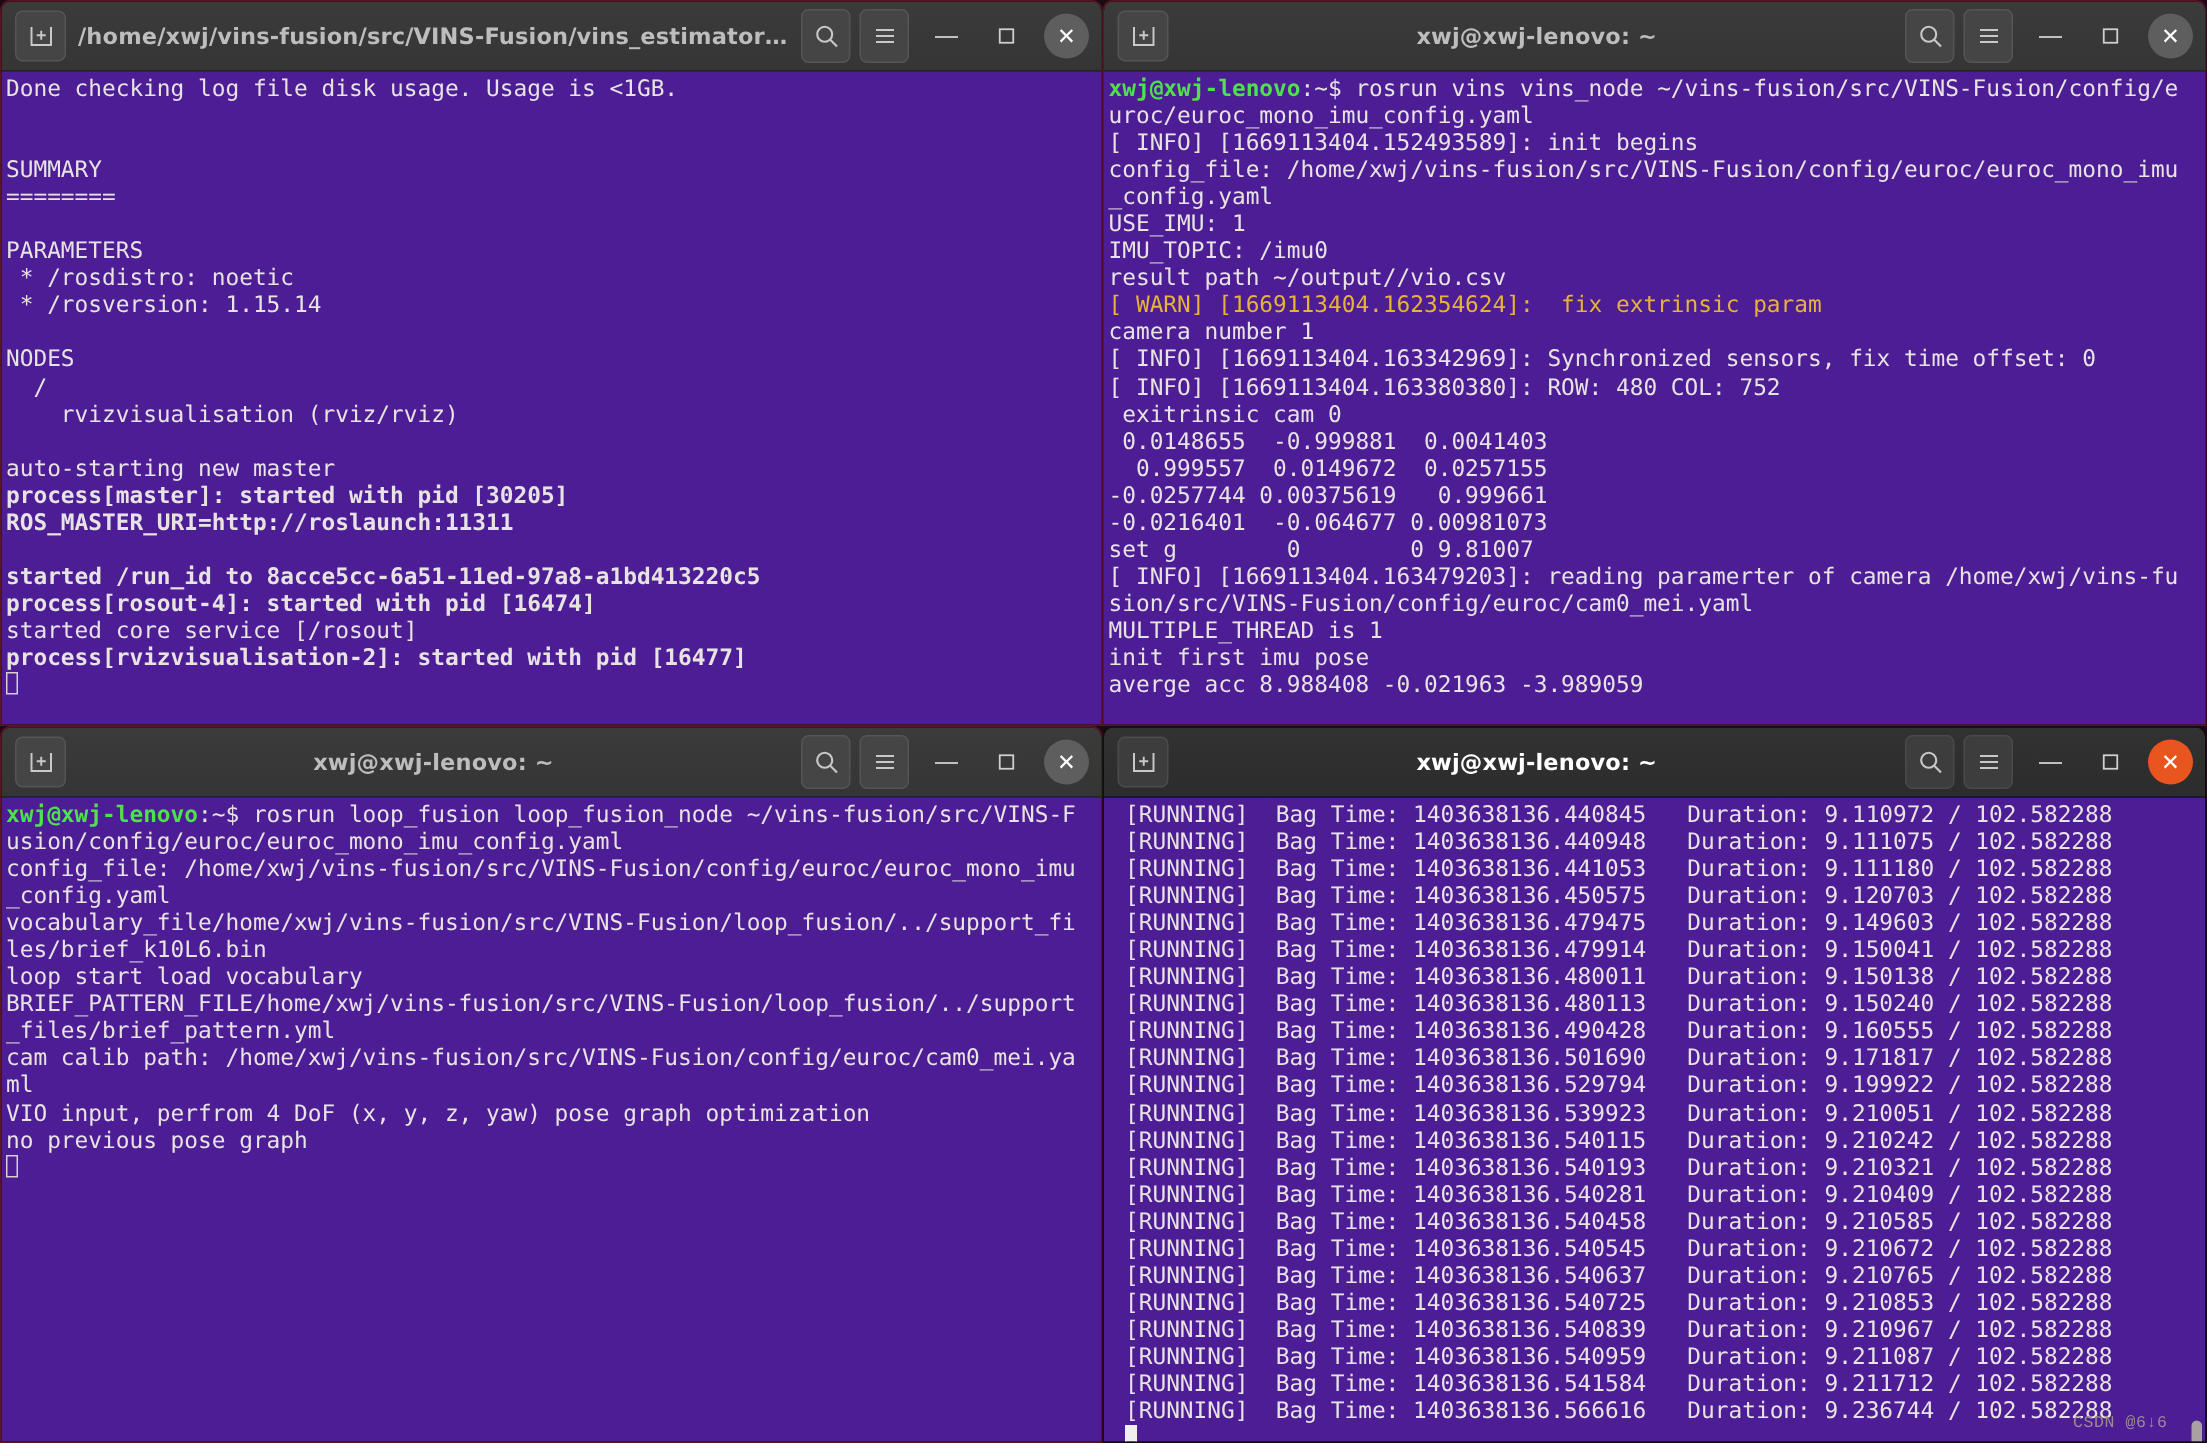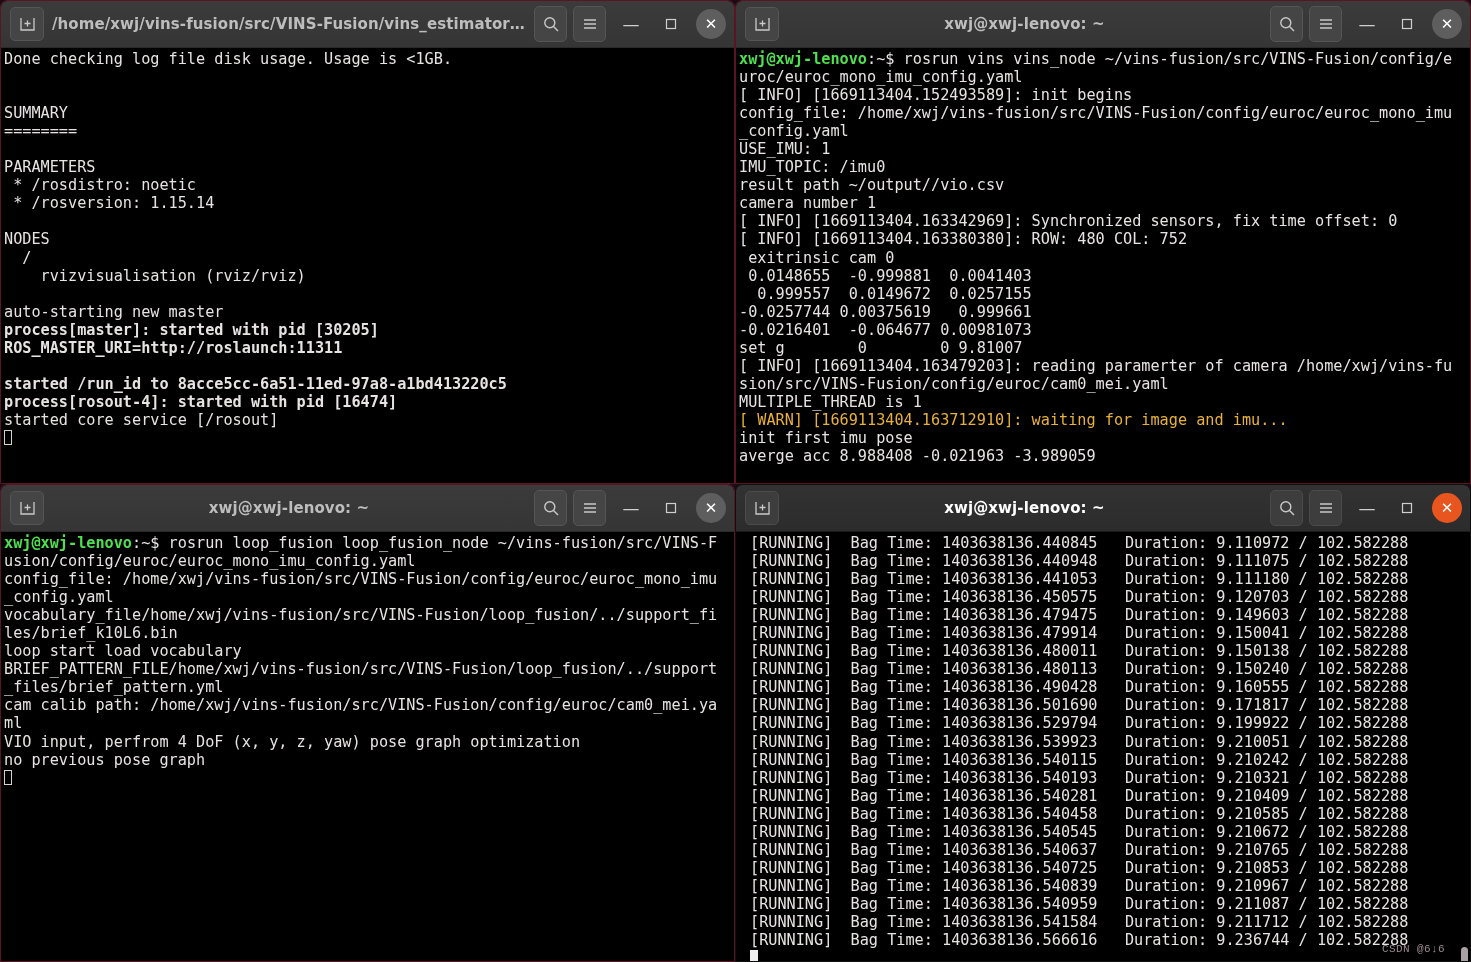"Done checking log file disk" .term { background: #000000 -> #4c1d95 }
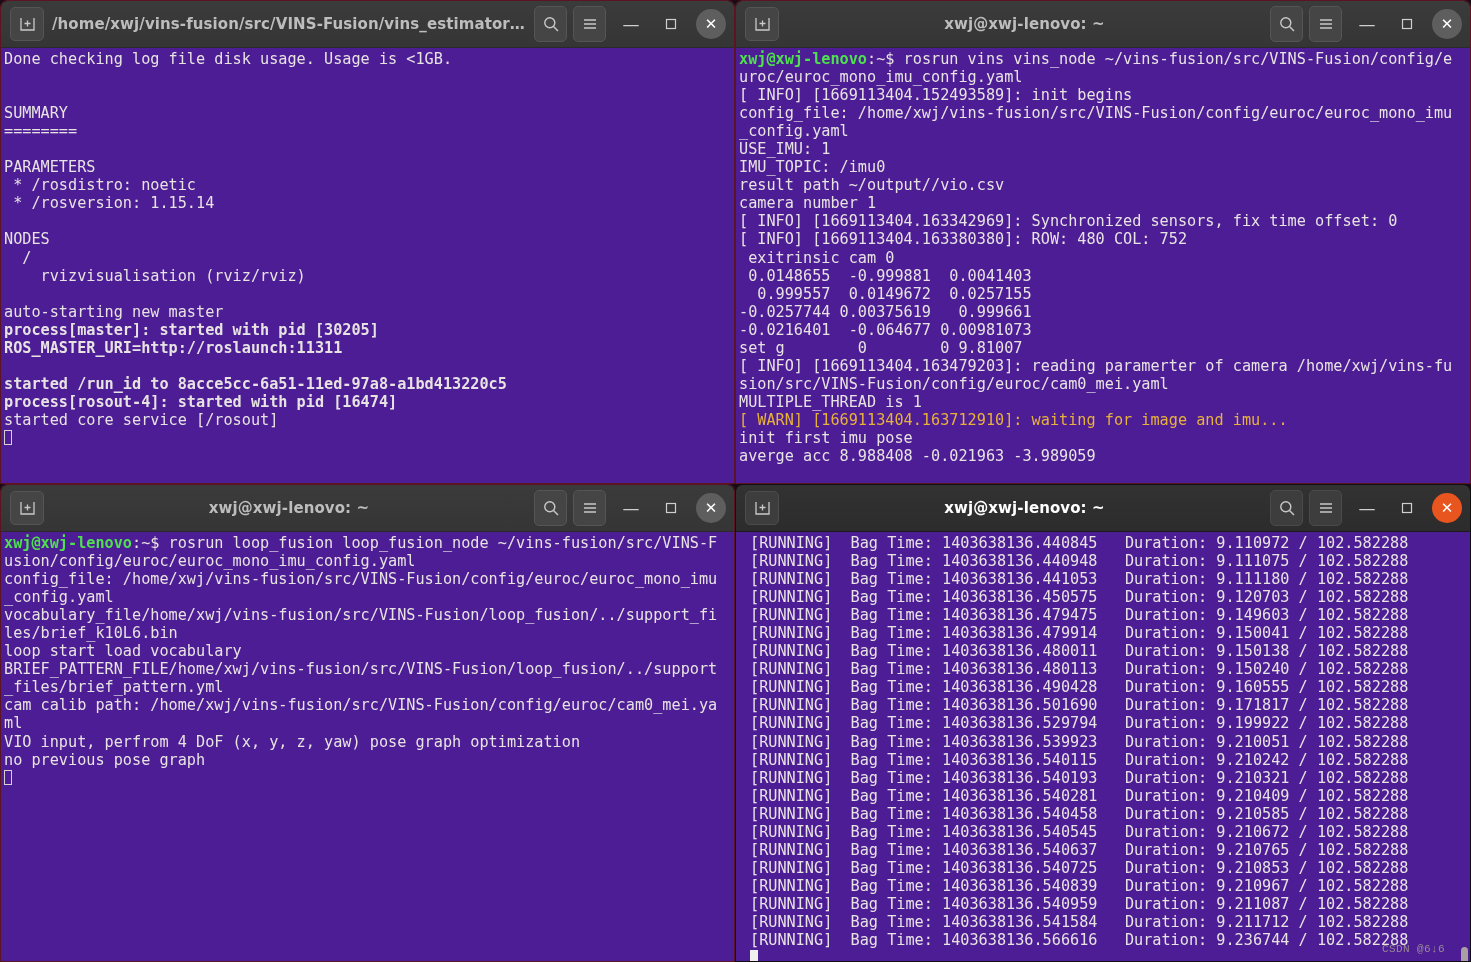"[ WARN] [1669113404.162354624]: fix" span.yel { html: none -> <span>[ WARN] [1669113404.162354624]: fix extrinsic param</span> }
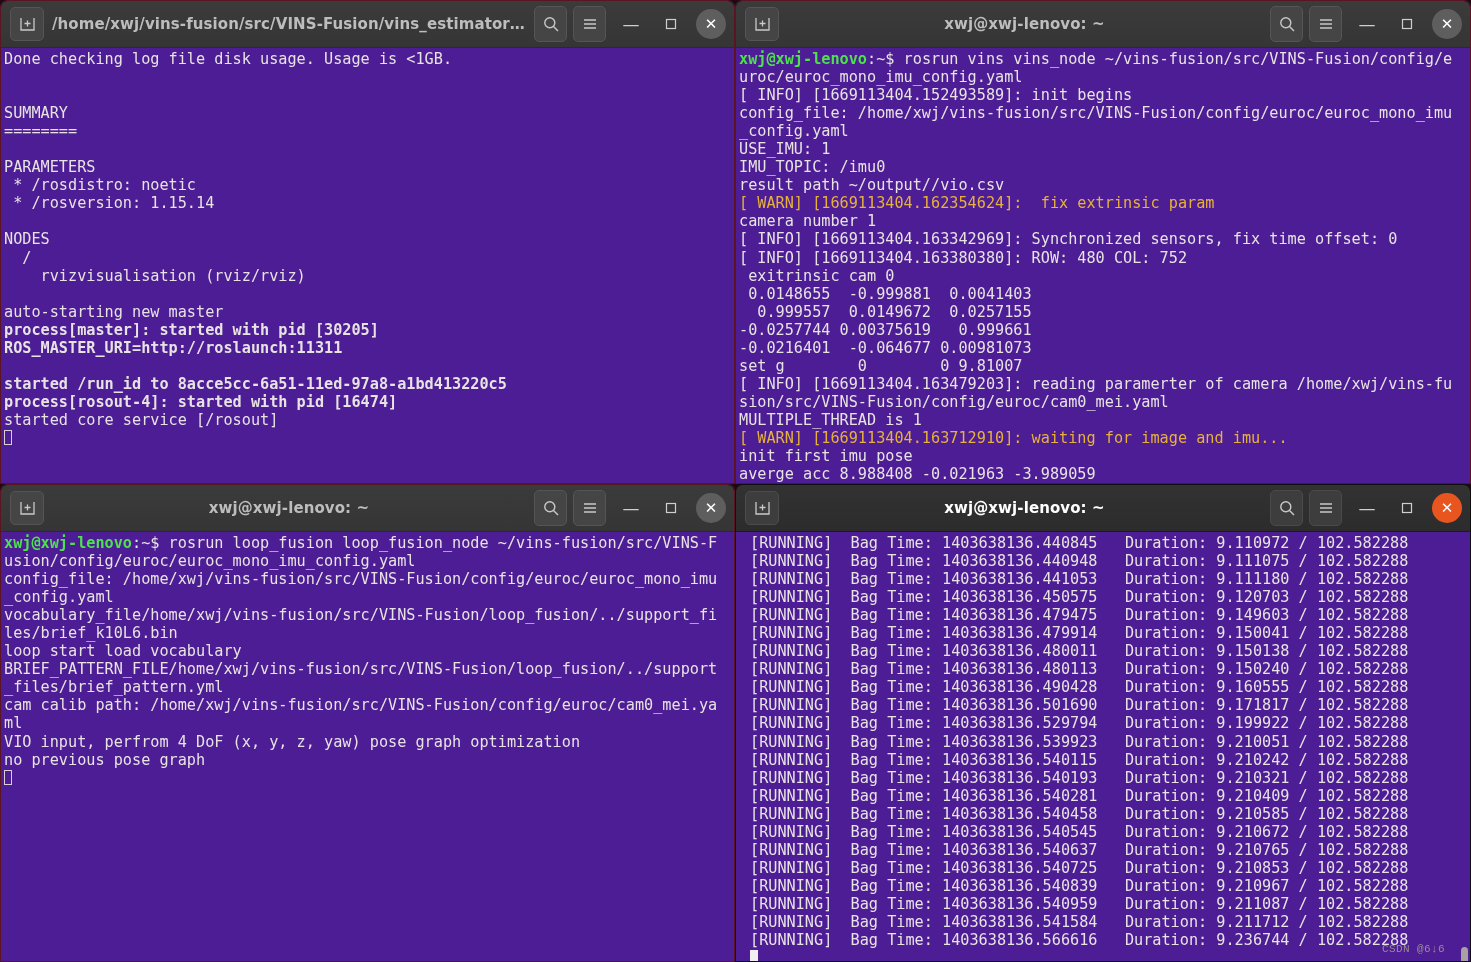"process[rvizvisualisation-2]: started" span.b { html: none -> <span>process[rvizvisualisation-2]: started with pid [16477]</span> }
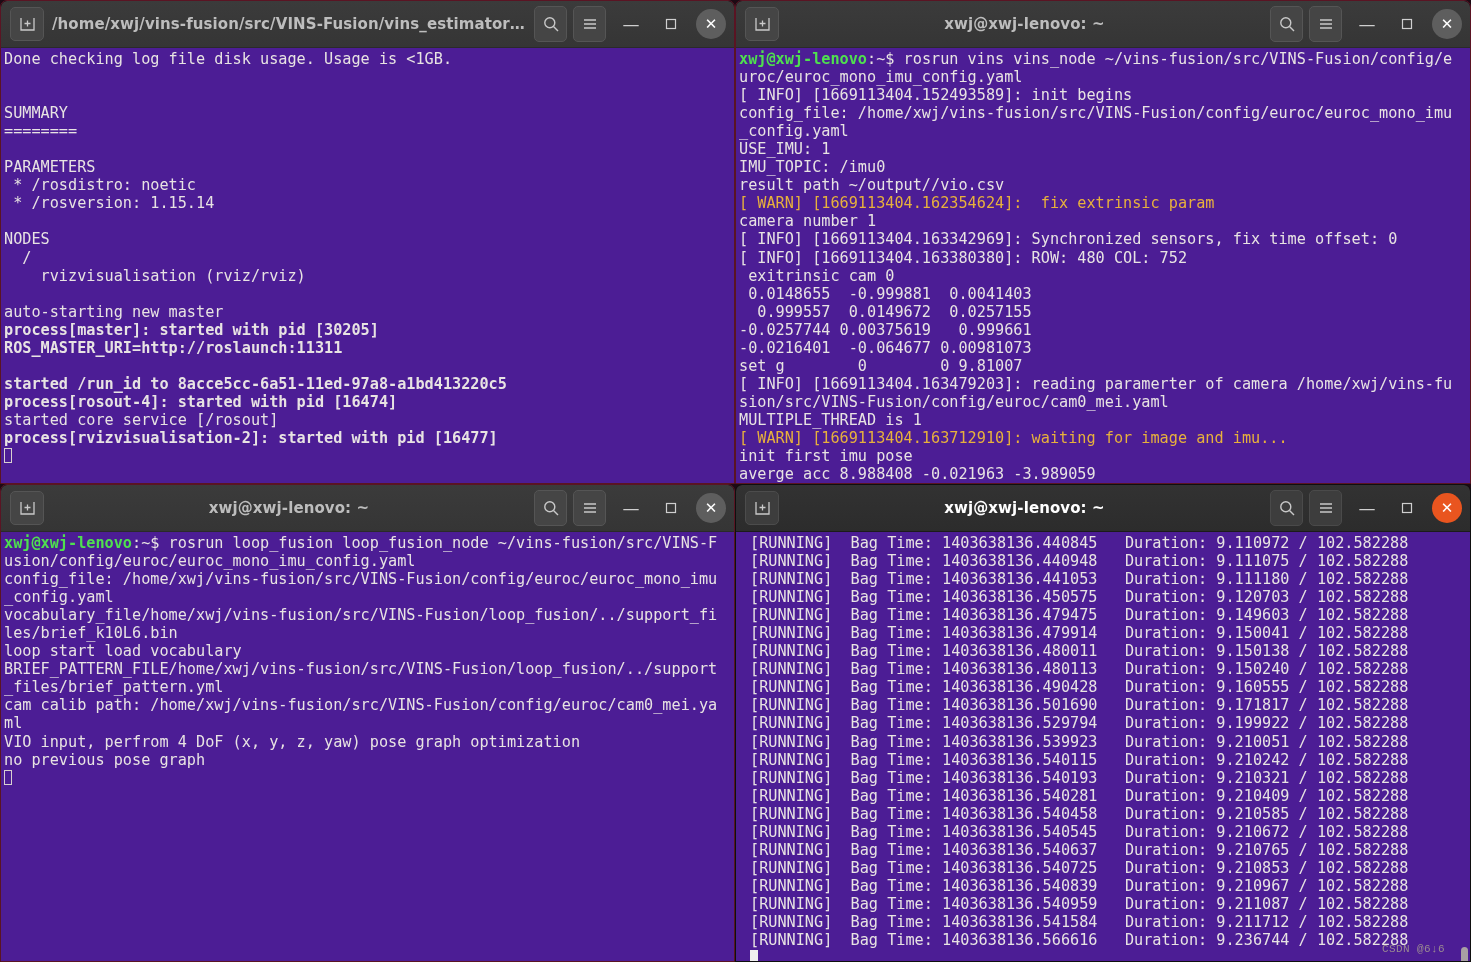"[ WARN] [1669113404.163712910]: waiting" span.yel { html: <span>[ WARN] [1669113404.163712910]: waiting for image and imu...</span> -> none }
